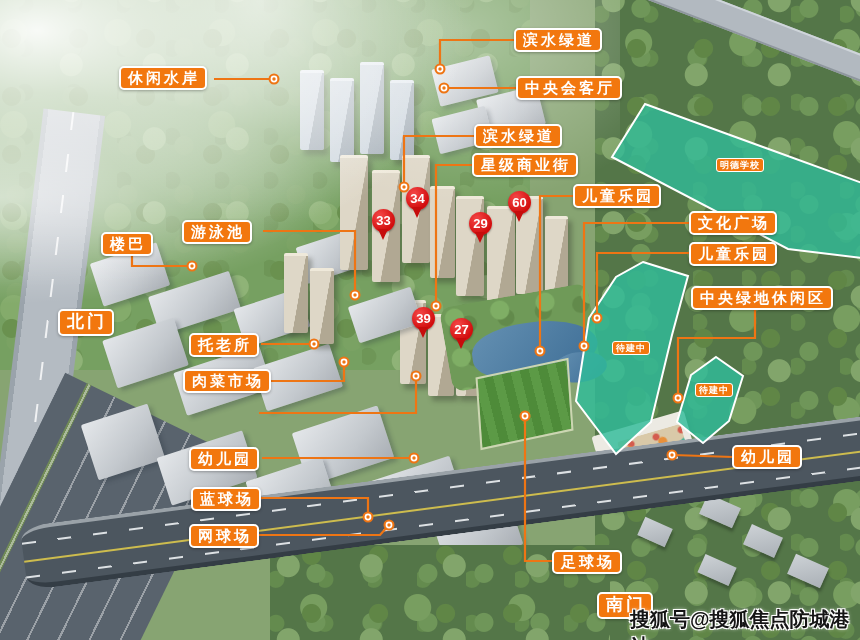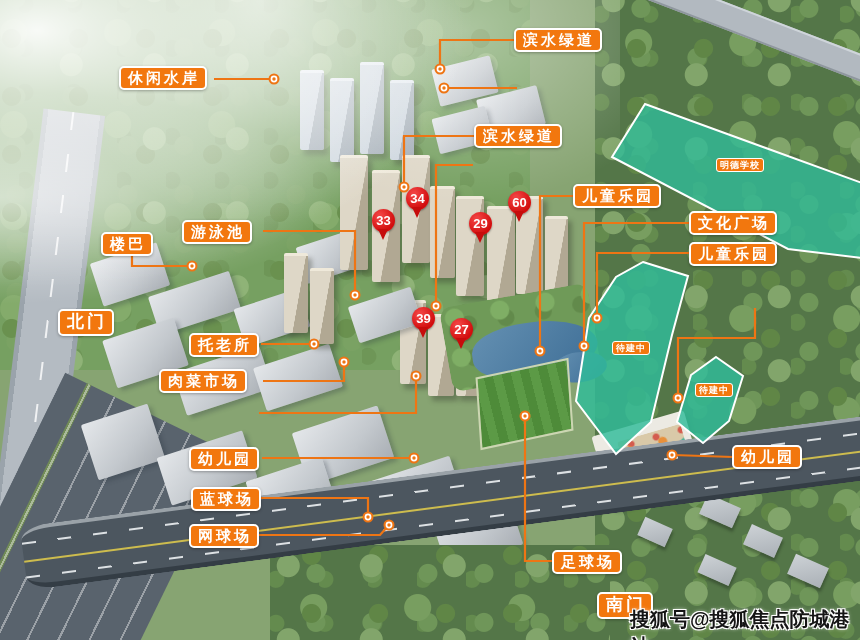"中央会客厅" div.callout { html: none -> <div>中央会客厅</div> }
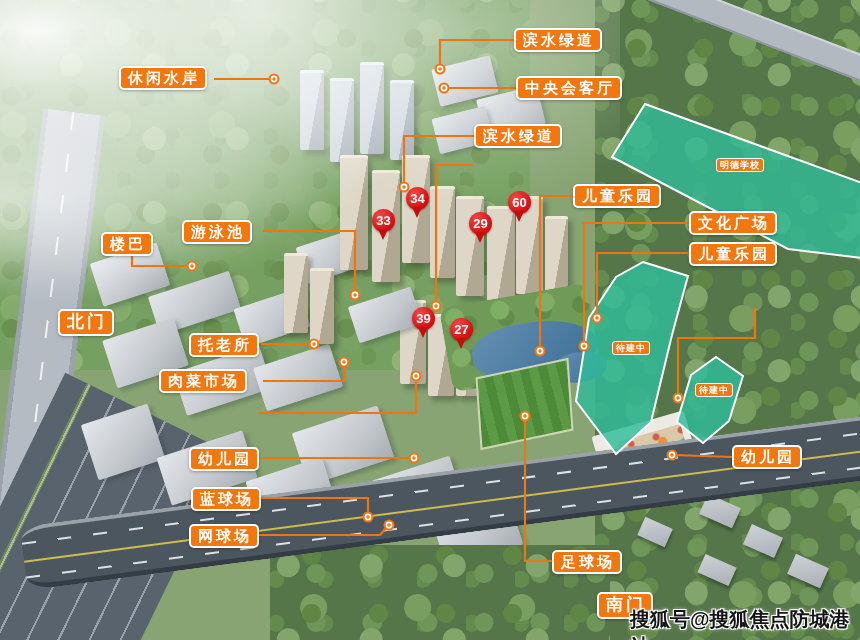"星级商业街" div.callout { html: none -> <div>星级商业街</div> }
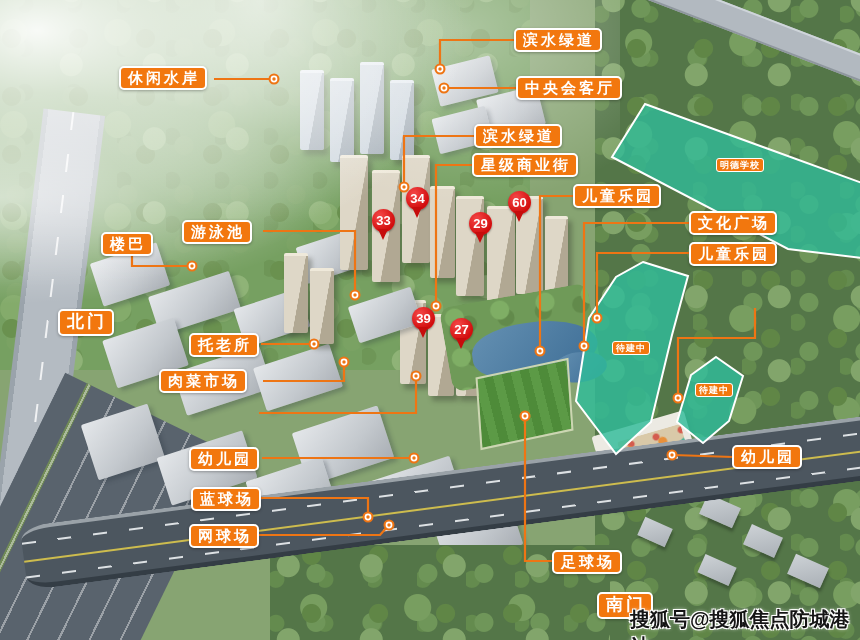"中央绿地休闲区" div.callout { html: none -> <div>中央绿地休闲区</div> }
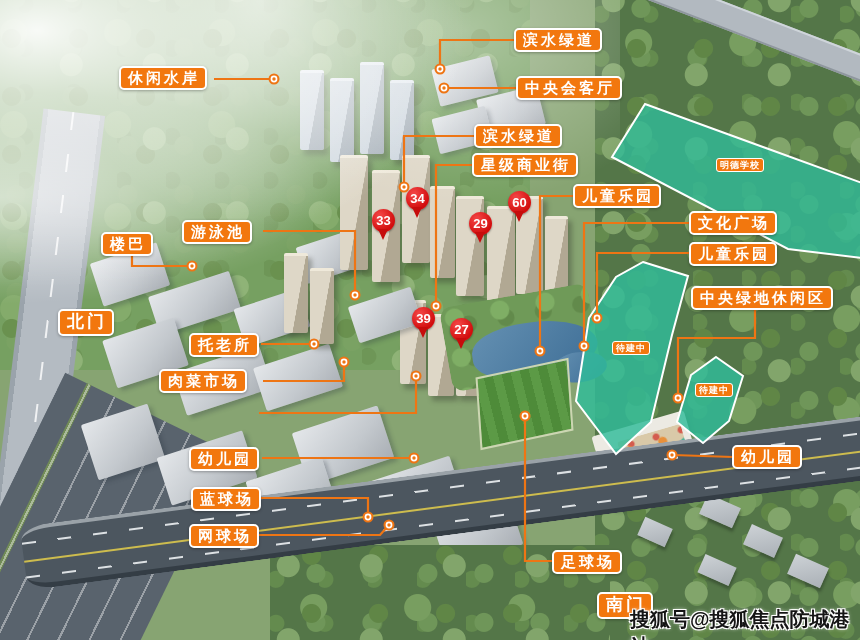"肉菜市场" div.callout { left: 159px -> 183px }
